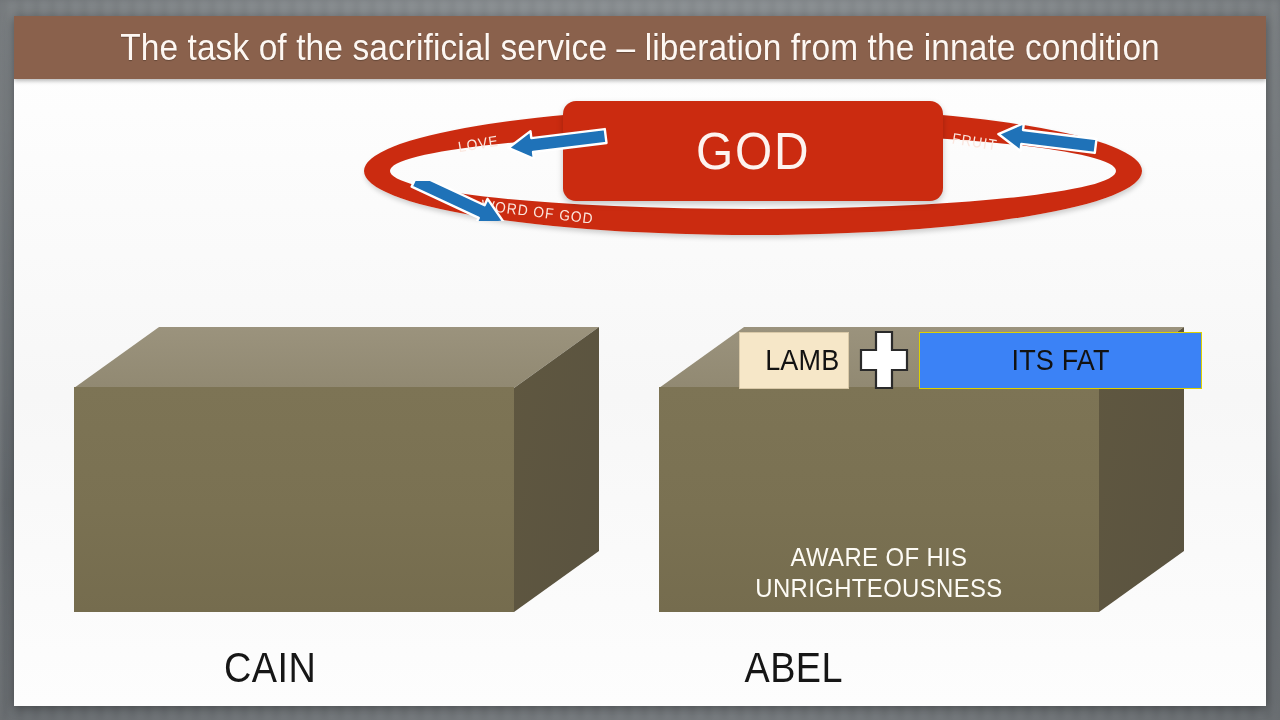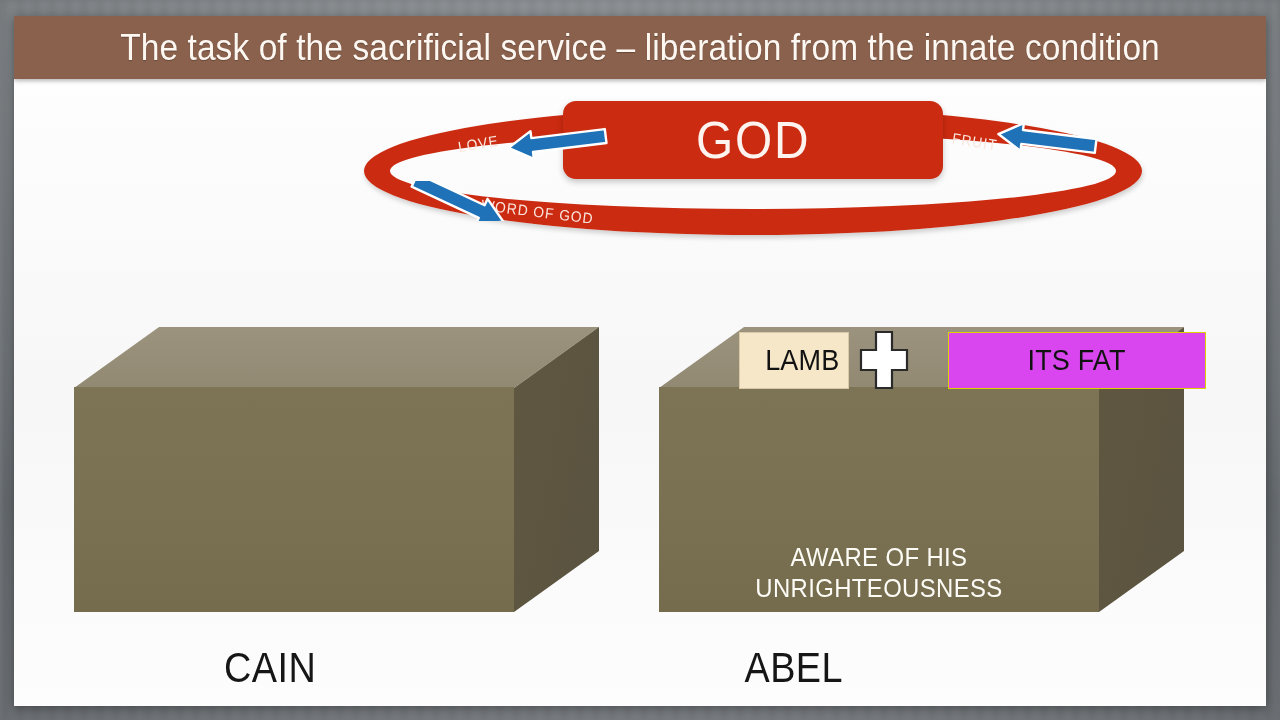"GOD" #god-banner { height: 78px -> 100px }
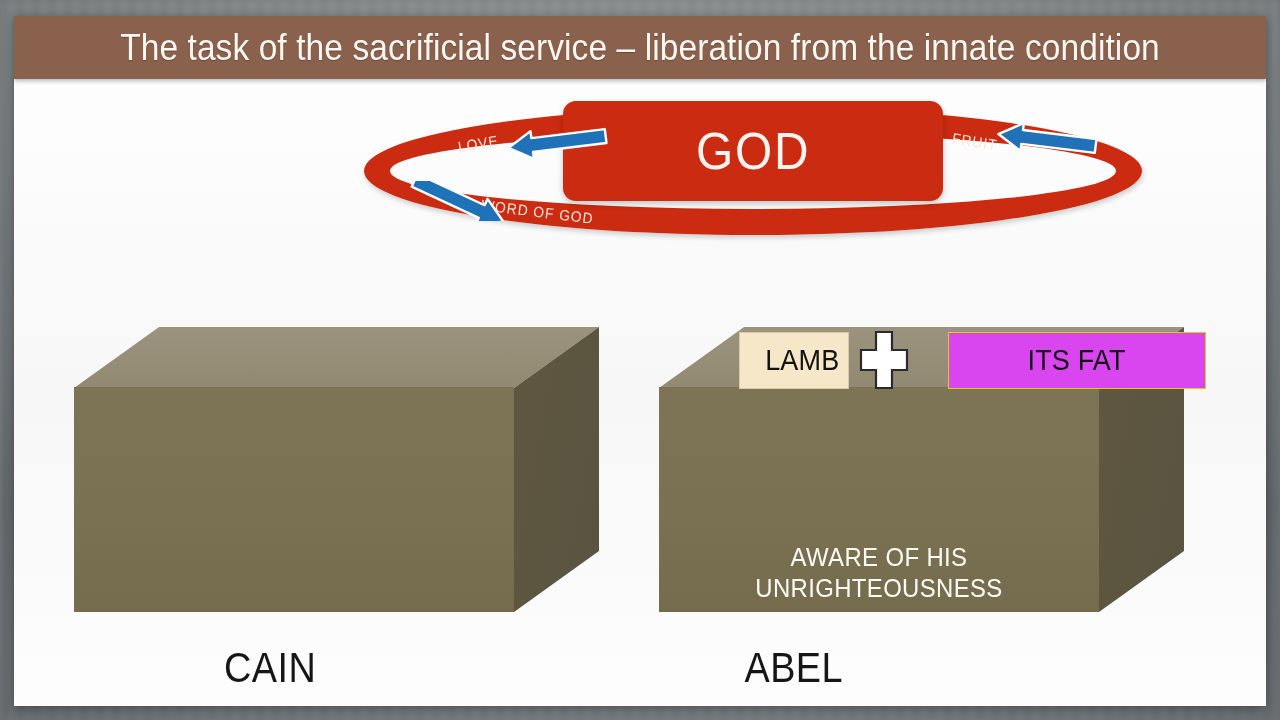"ITS FAT" #fat-box { background: #d946ef -> #3b82f6; margin-left: 29px -> none; width: 258px -> 283px }
